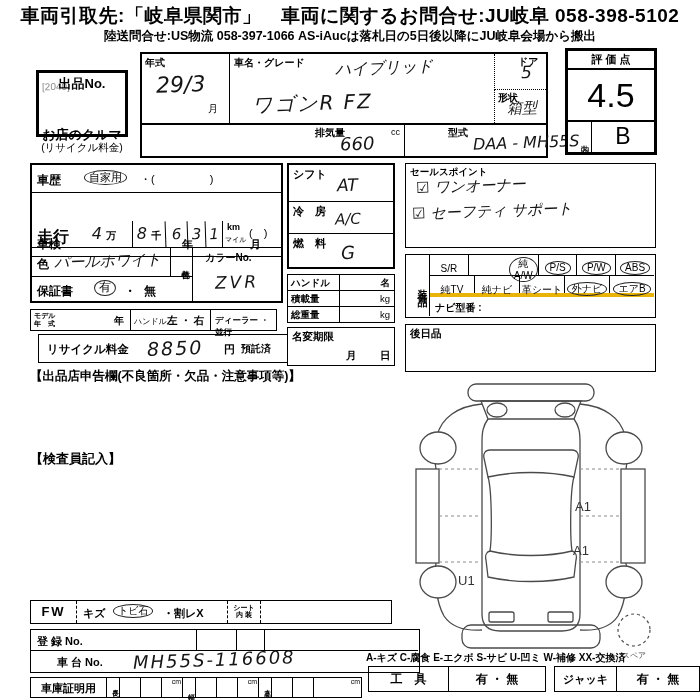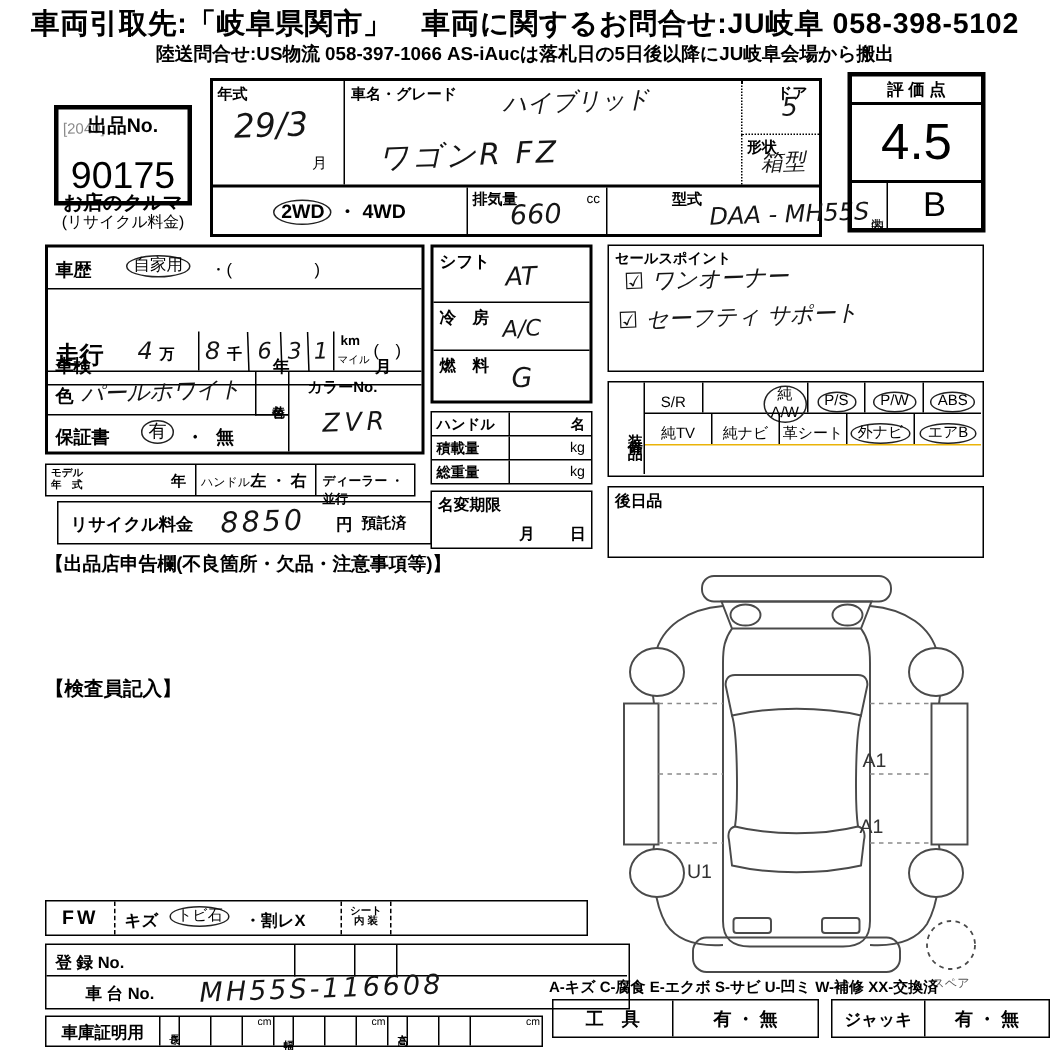"90175" div.abs { html: <div>90175</div> -> none }
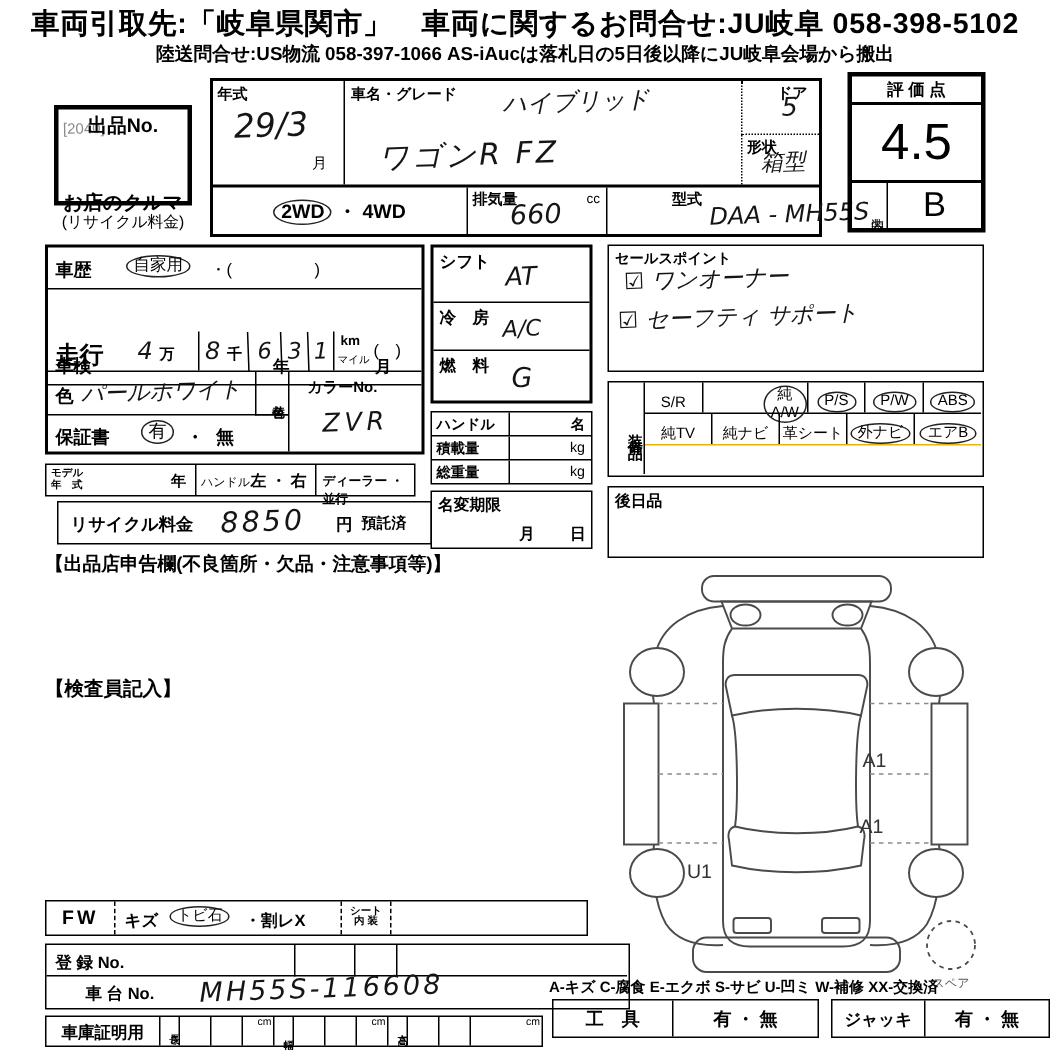"2WD ・ 4WD" div.cell { html: <div> <span>2WD</span> <span>・</span> <span>4WD</span> </div> -> none }
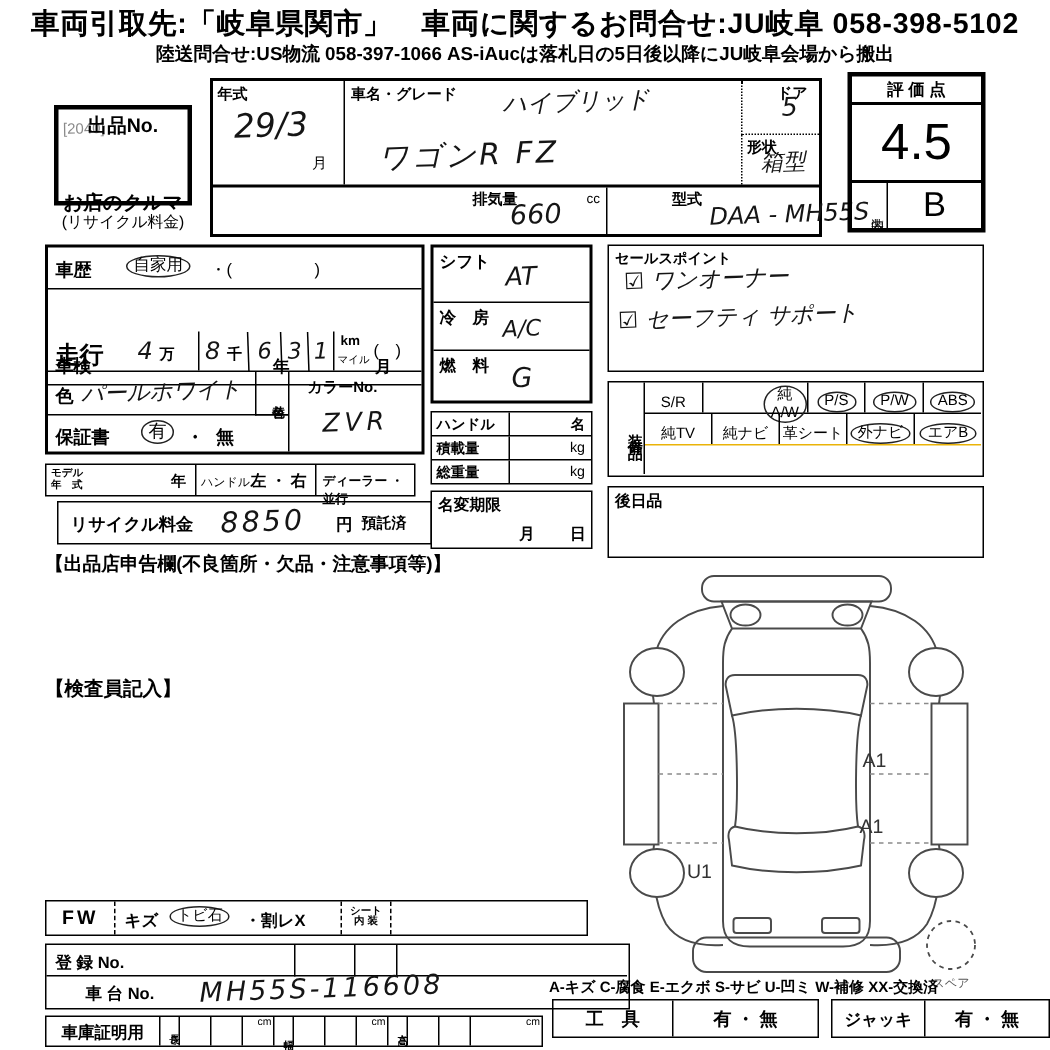"純TV" div.cell { border-bottom: 1px solid #eab308 -> 4px solid #eab308 }
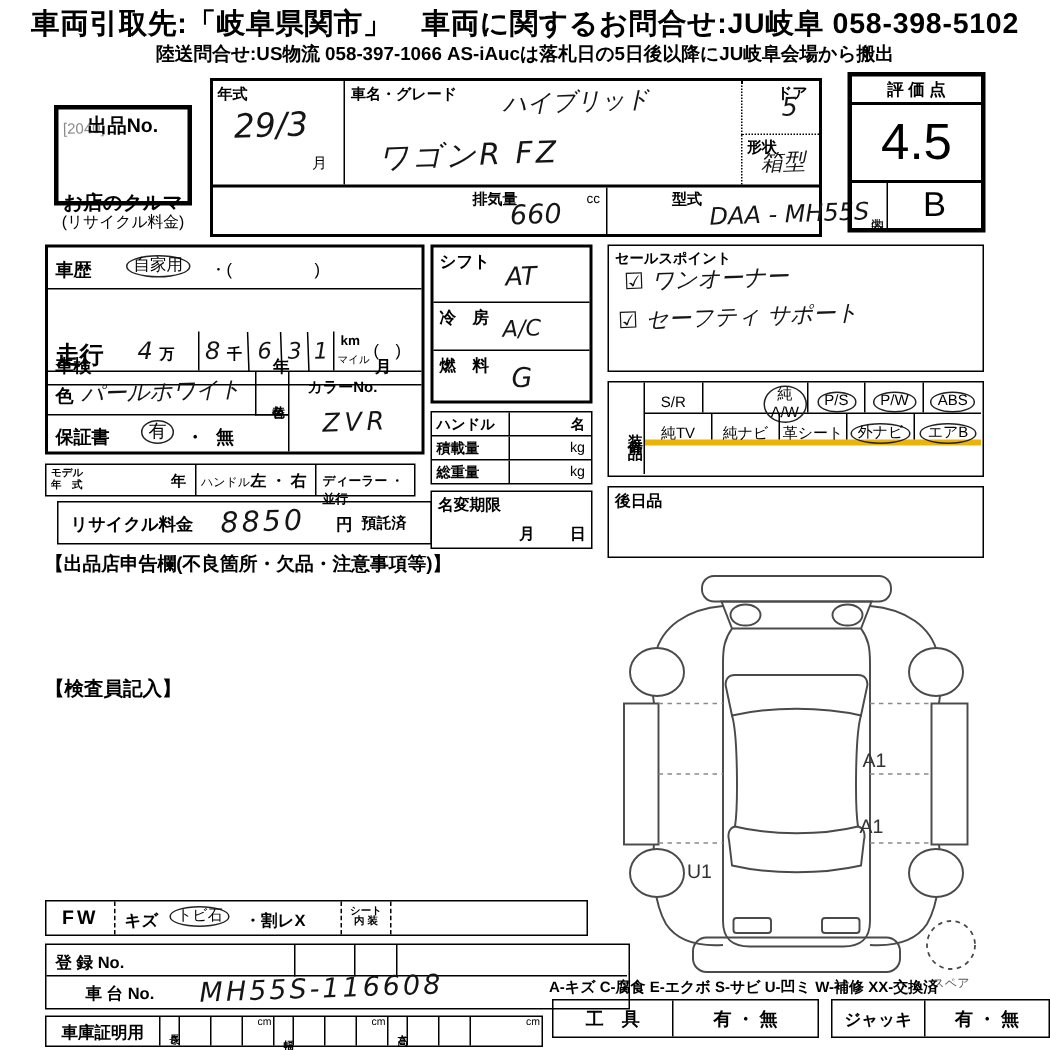"ナビ型番 :" div.cell { html: none -> <div>ナビ型番 :</div> }
